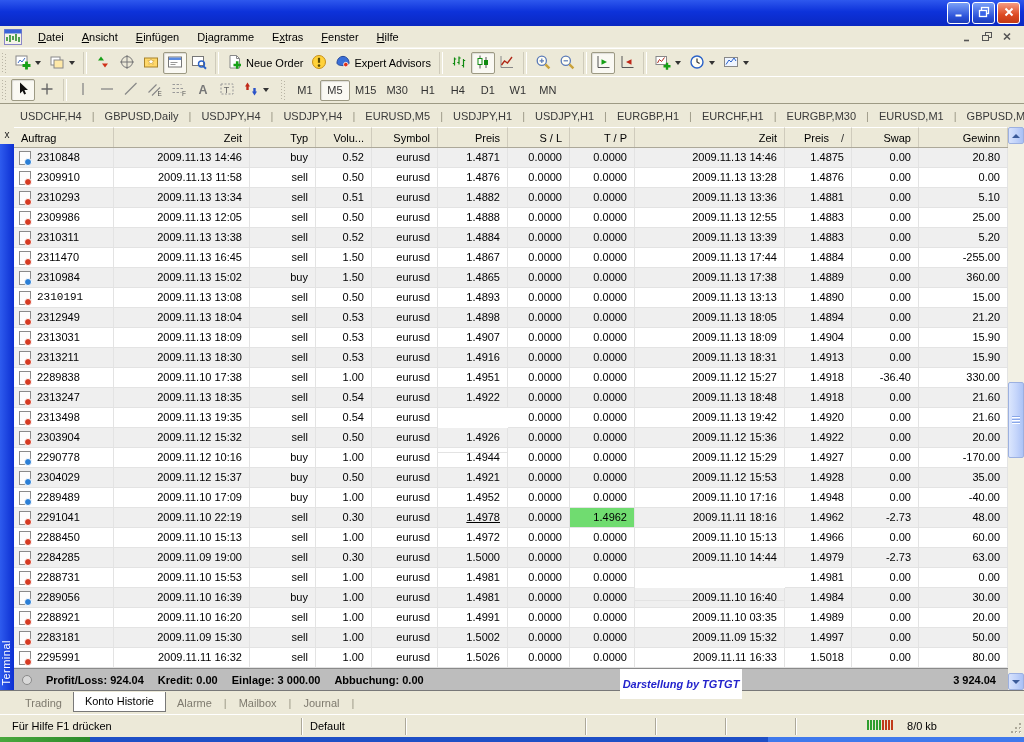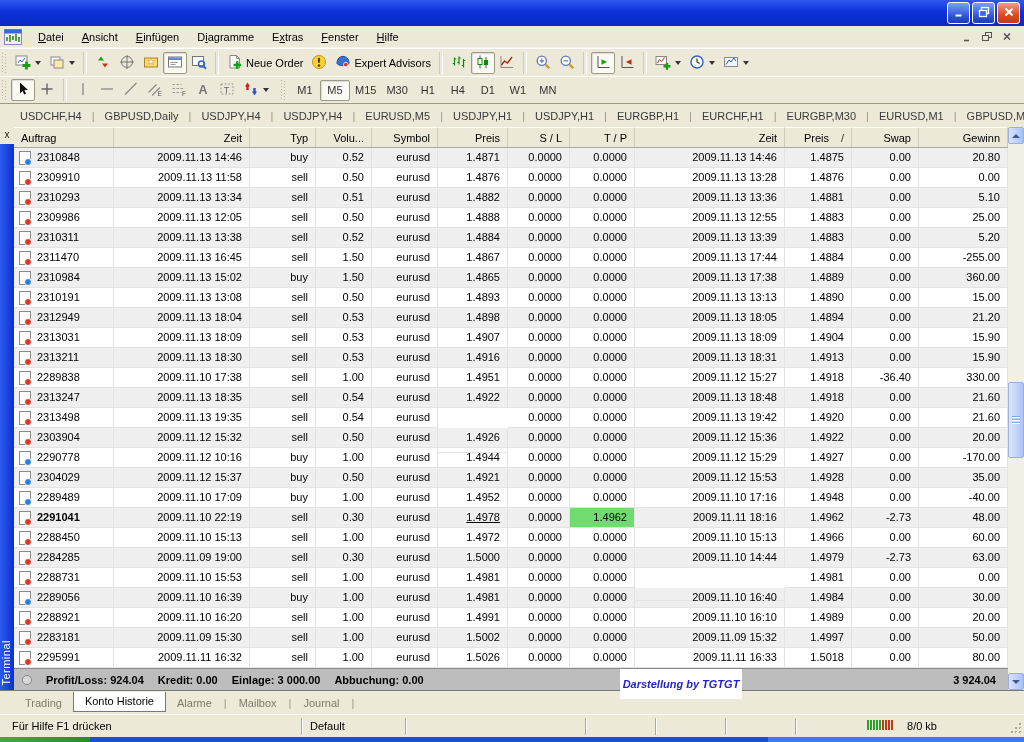"2310191" div.tcell { font-family: none -> Liberation Mono, monospace }
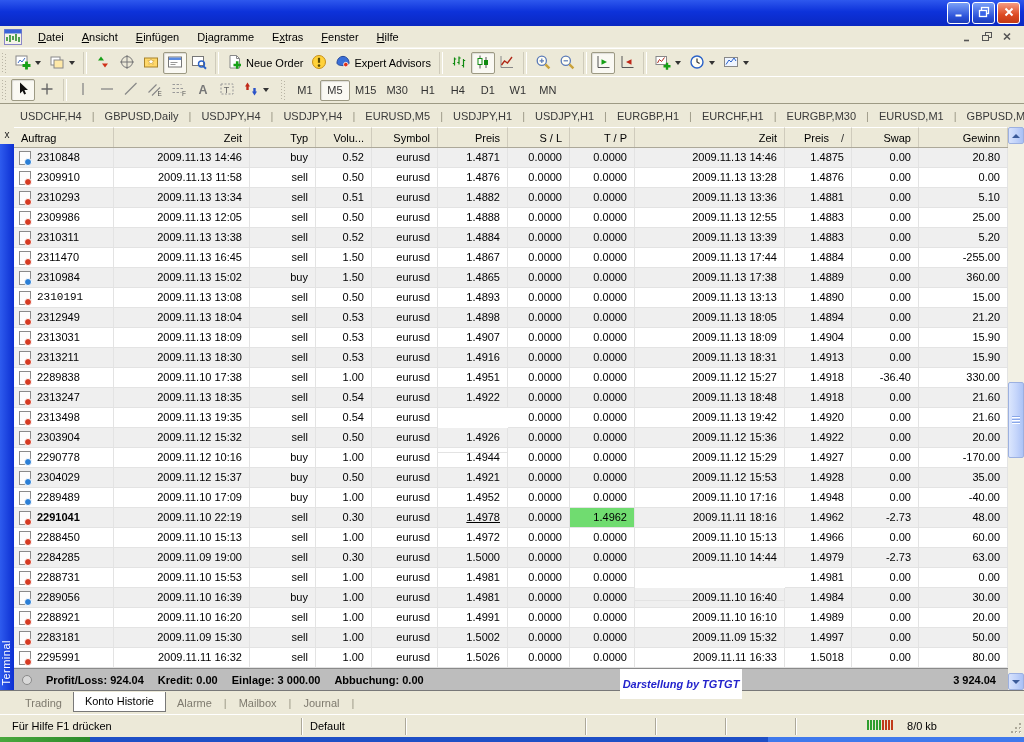"2291041" div.tcell { font-weight: bold -> none }
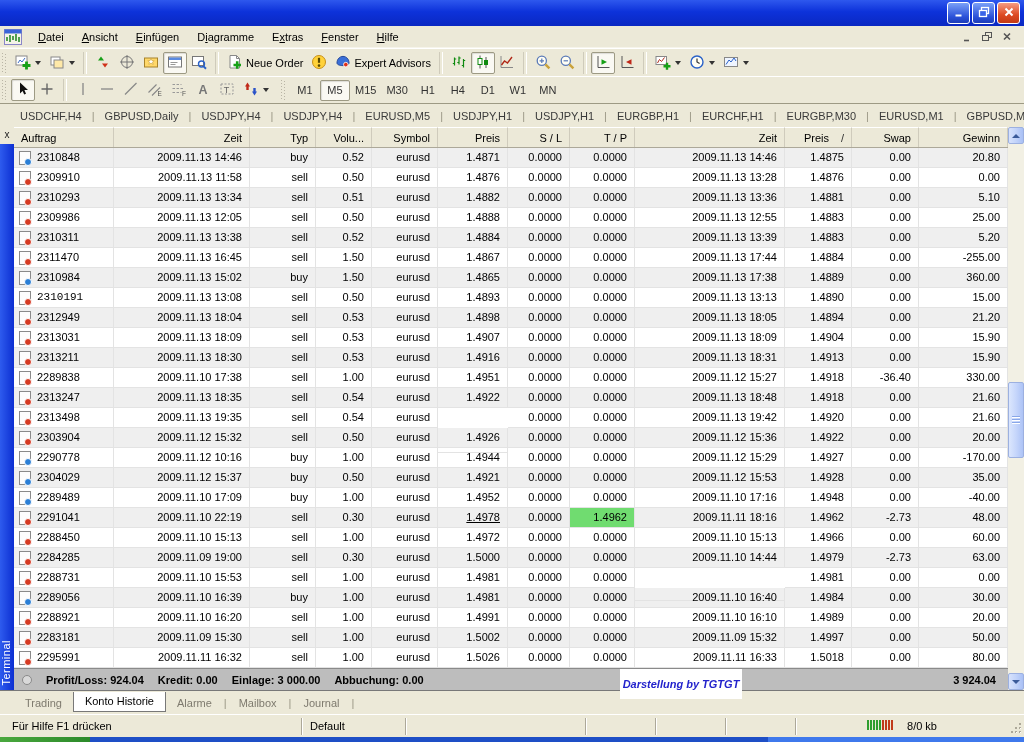"2009.11.10 16:10" div.tcell { text: 16:10 -> 03:35 }
